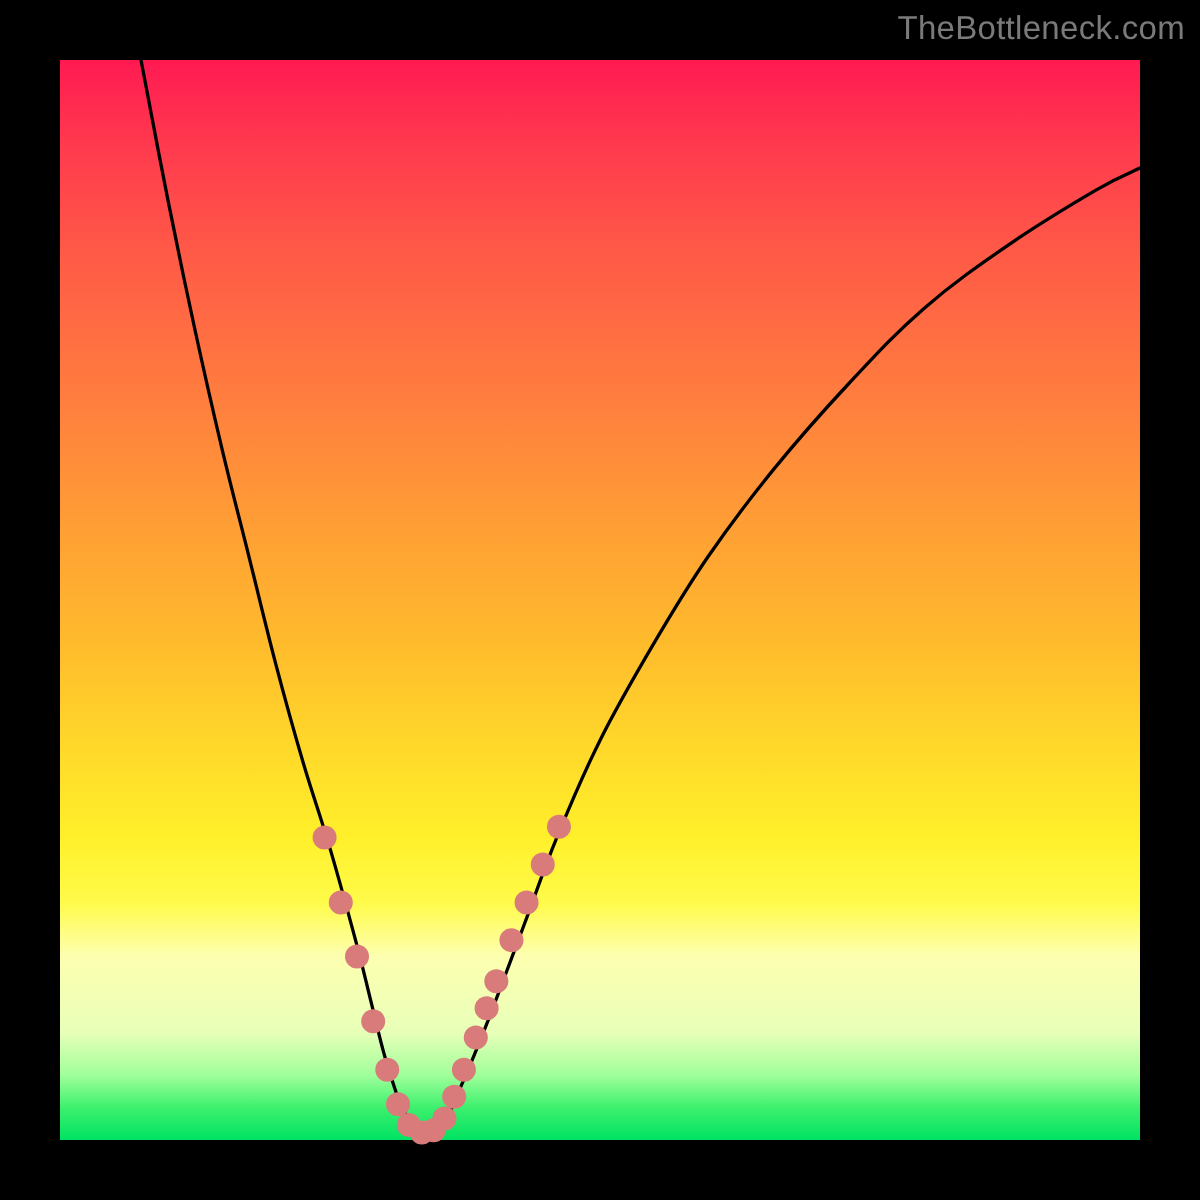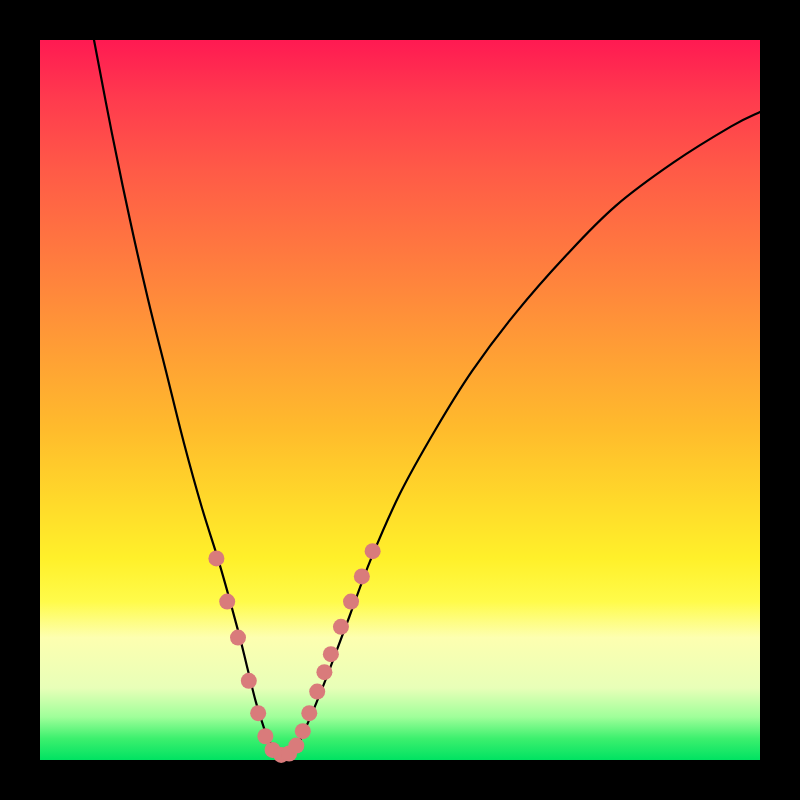"TheBottleneck.com" div.watermark { html: none -> <div>TheBottleneck.com</div> }
